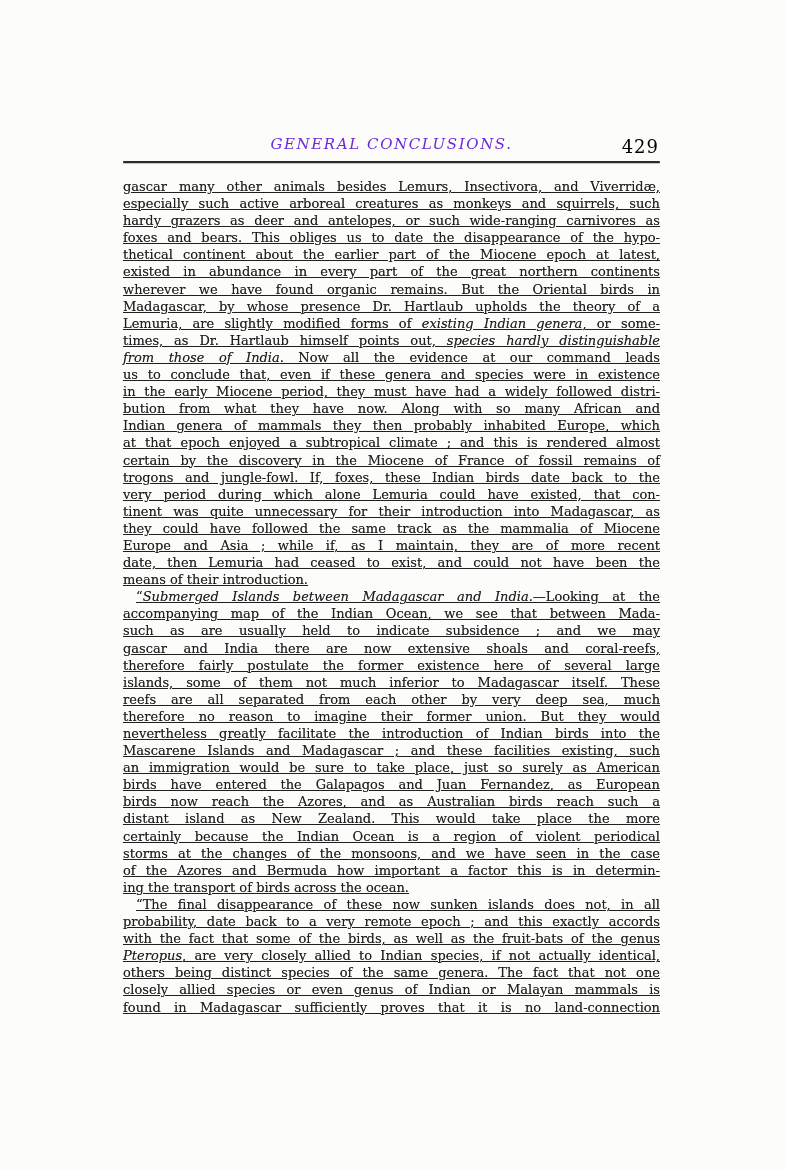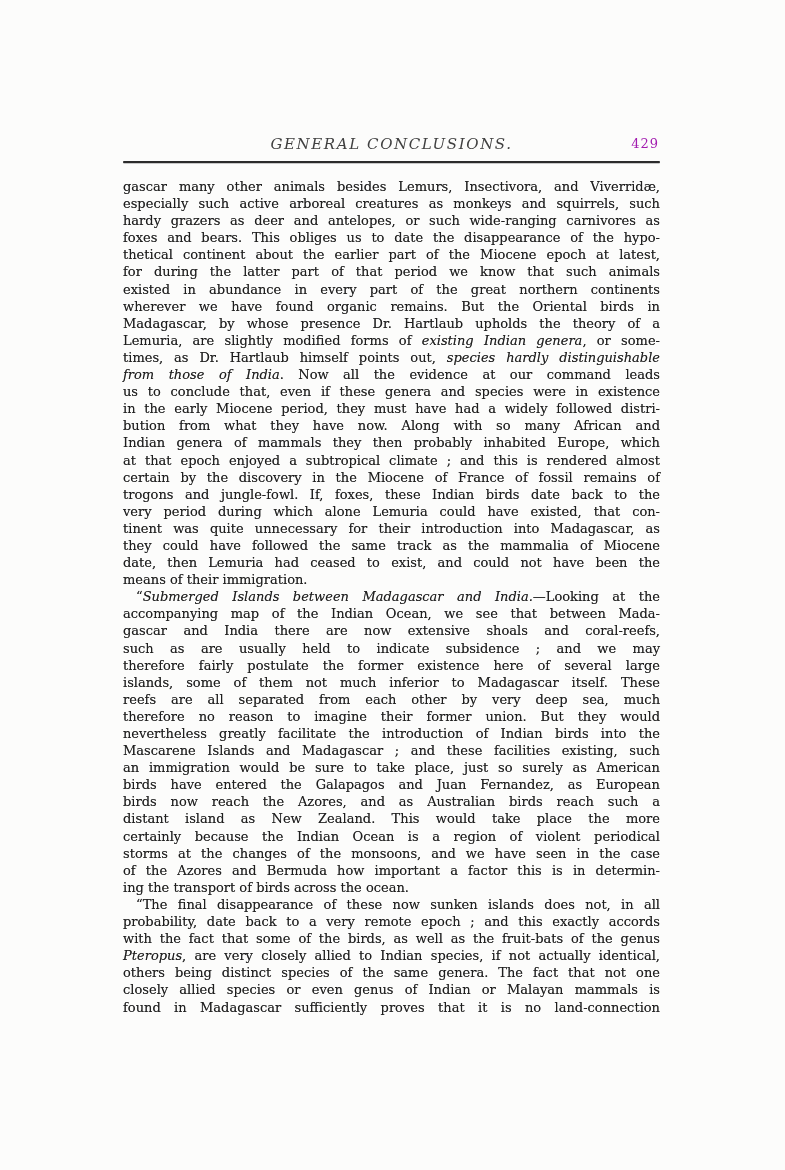"GENERAL CONCLUSIONS." .running-head { color: #404040 -> #6d28d9 }
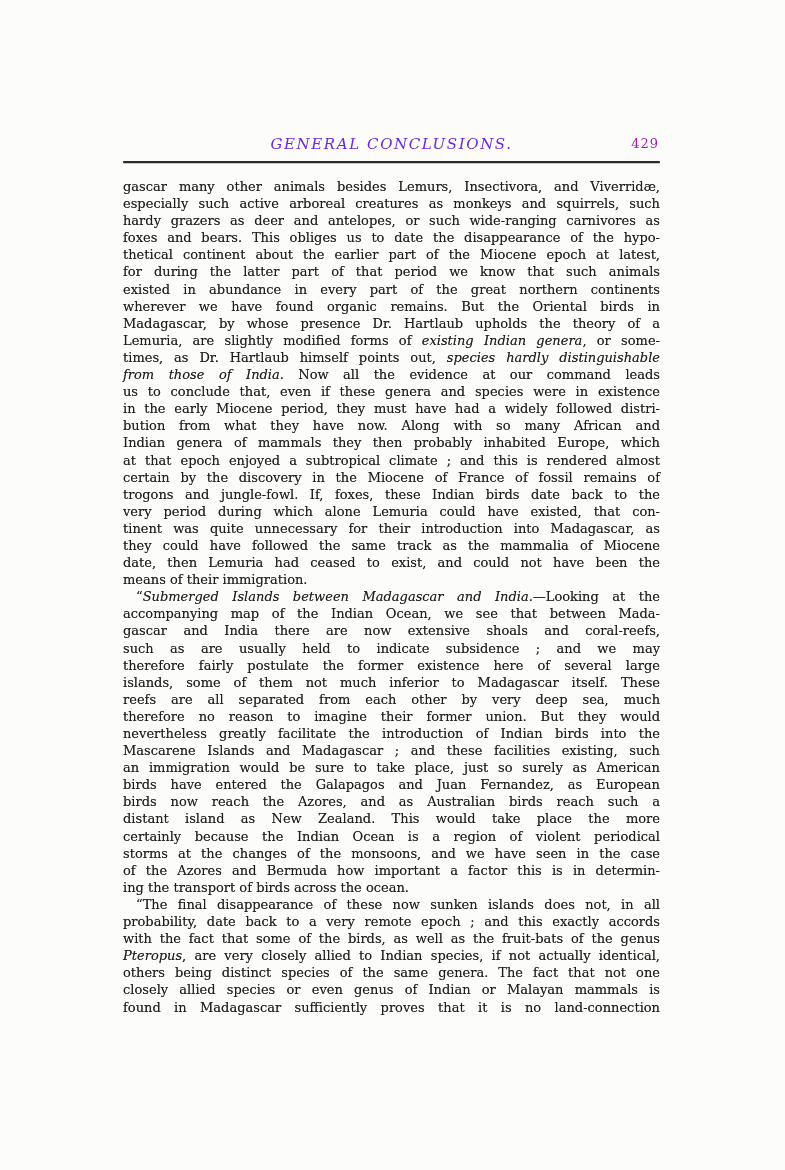"429" .page-number { color: #a21caf -> #000000; font-size: 13px -> 18px }
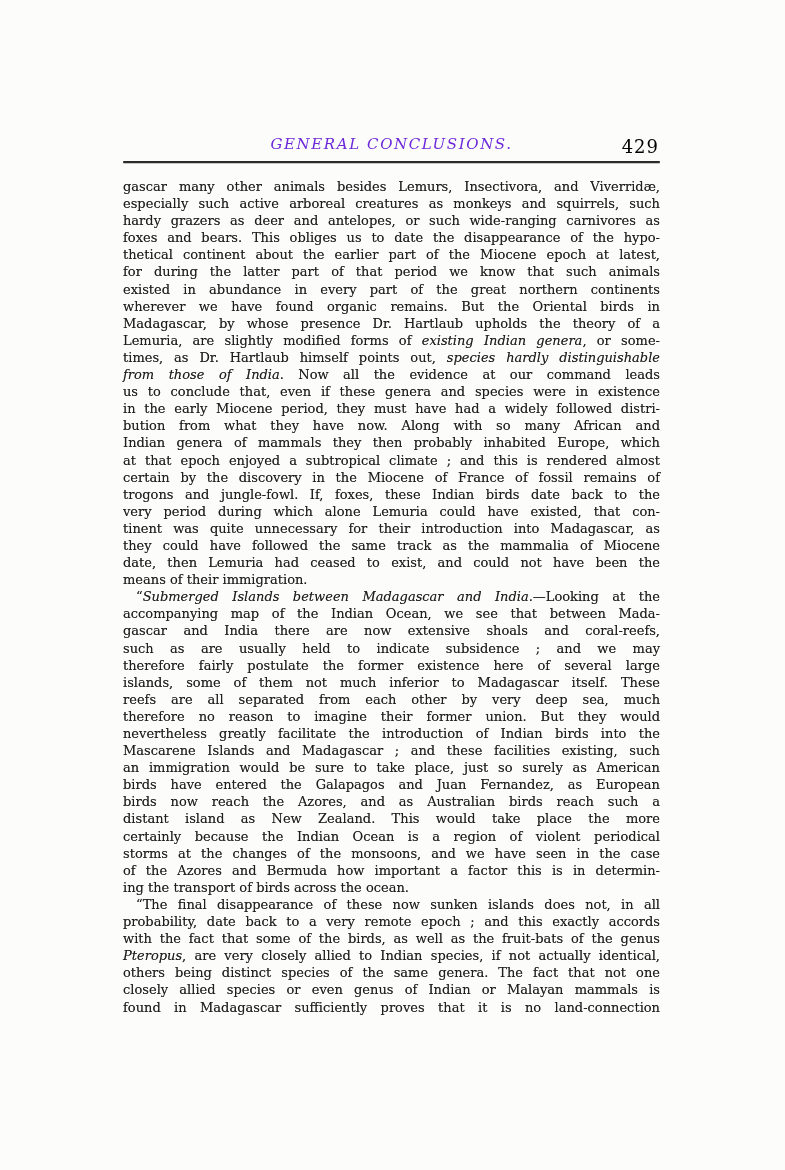"gascar many other animals besides" .line { text-decoration: none -> underline }
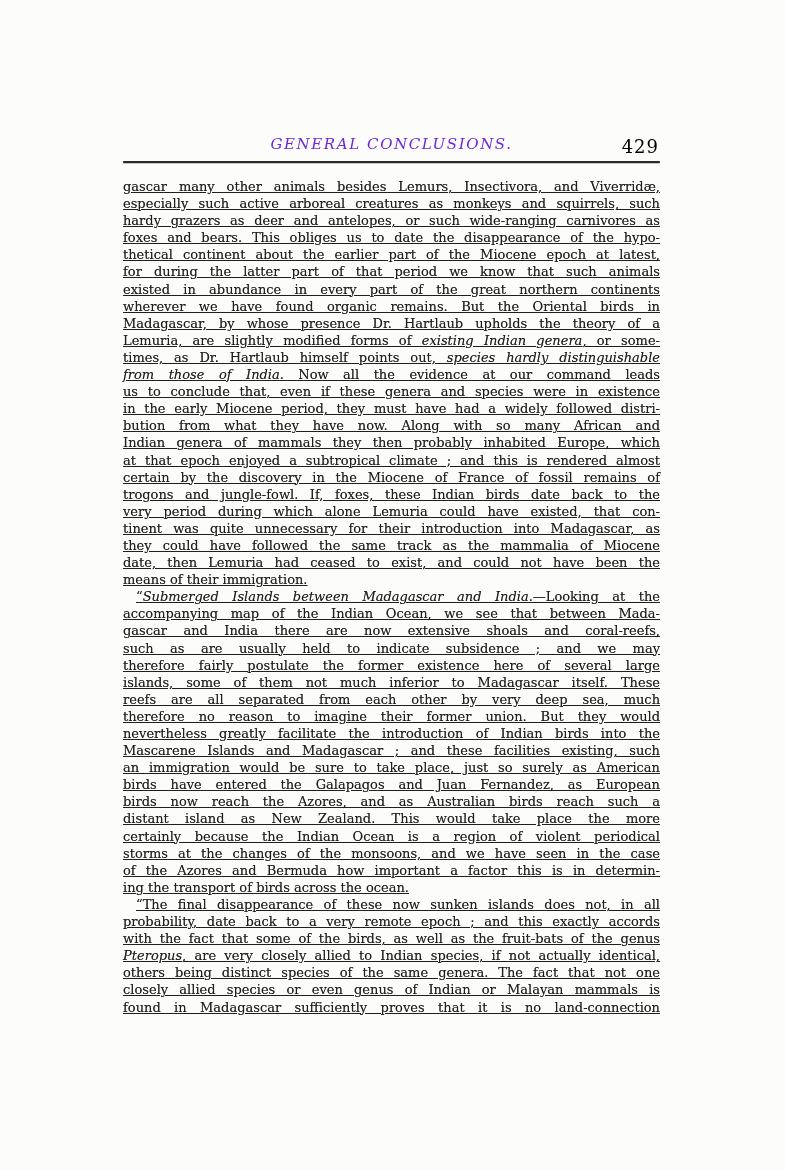"for during the latter part" div.line { html: <div><span>for during the latter part of that period we know that such animals</span></div> -> none }
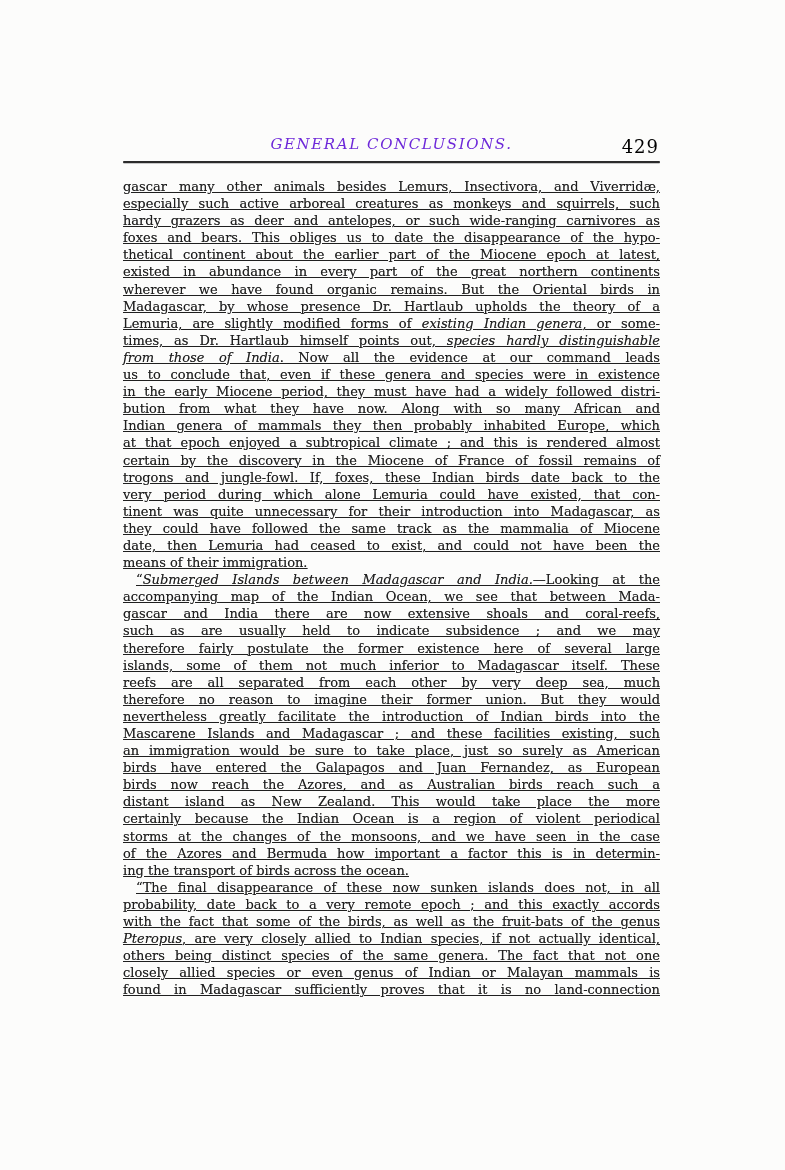"Europe and Asia ; while" div.line { html: none -> <div><span>Europe and Asia ; while if, as I maintain, they are of more recent</span></div> }
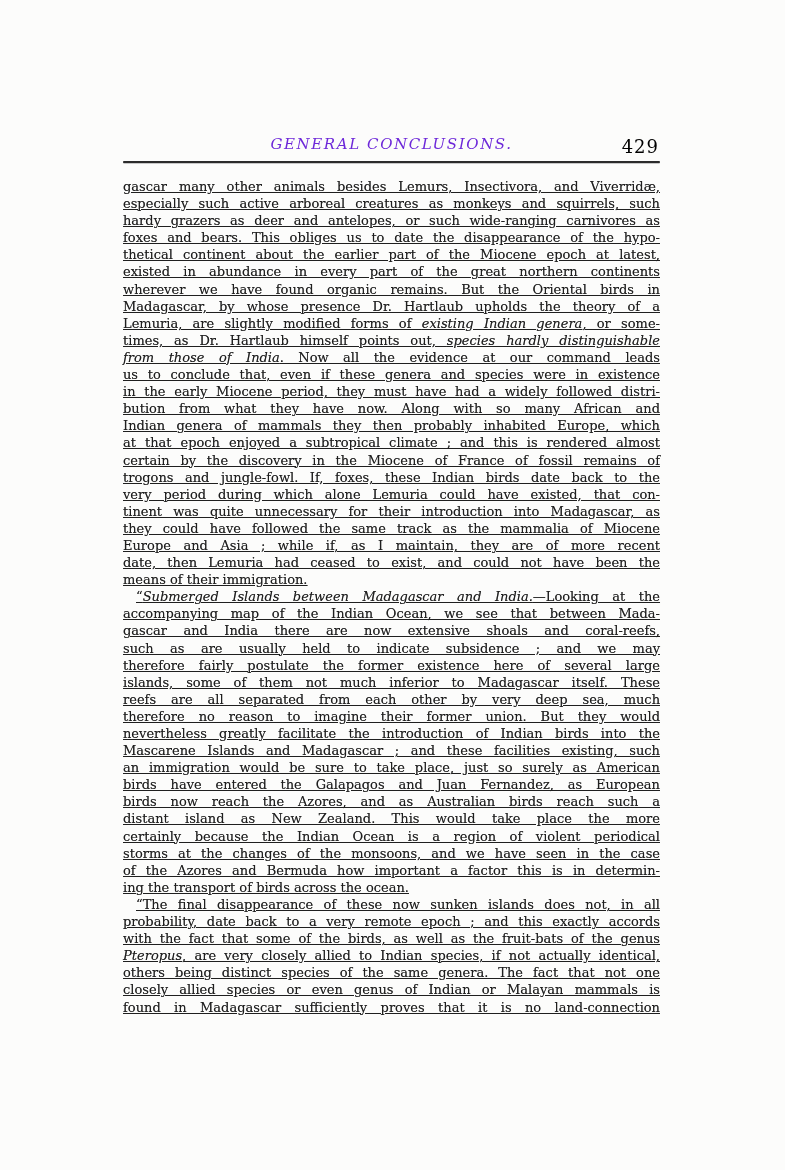"means of their immigration." span.seg { text: immigration -> introduction }
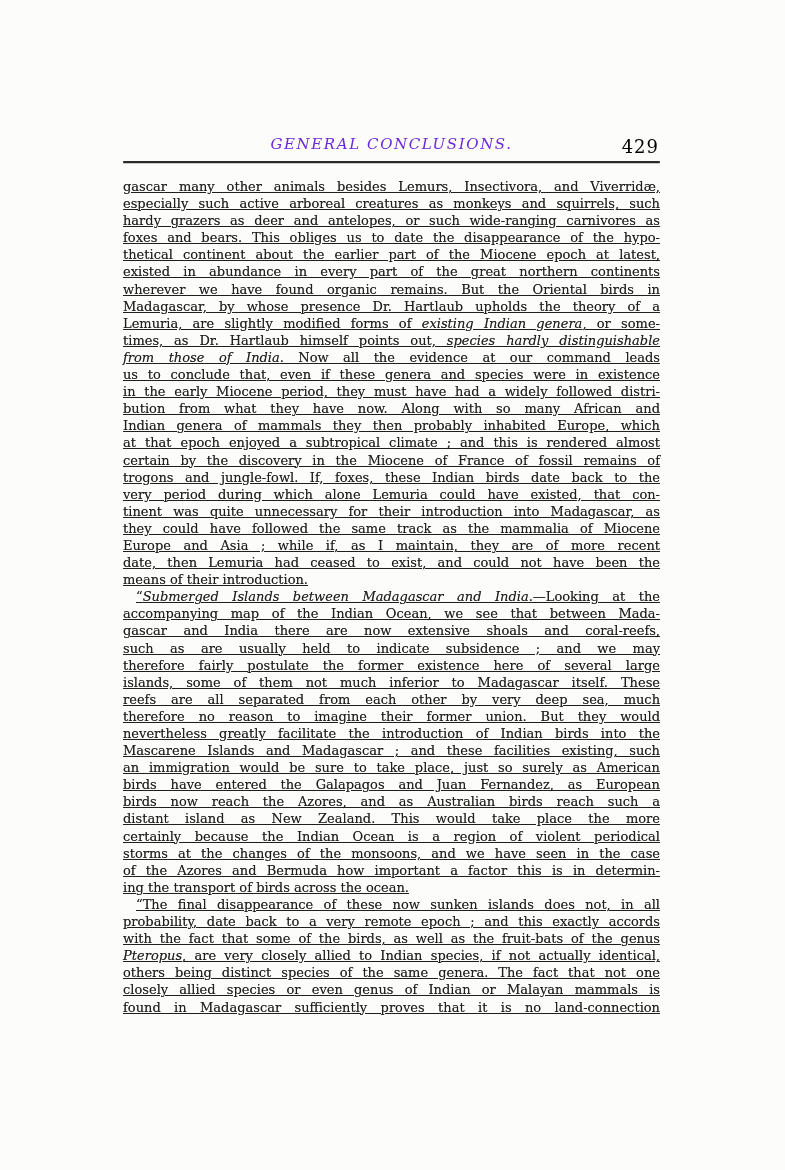"gascar and India there are" div.line { order: before "such as are usually held" -> after "such as are usually held" }
